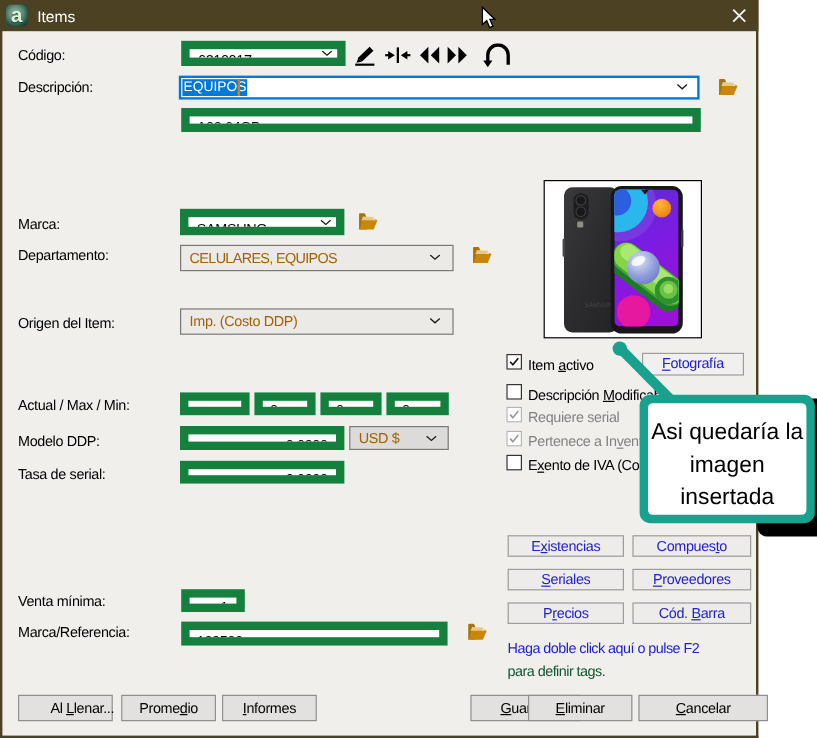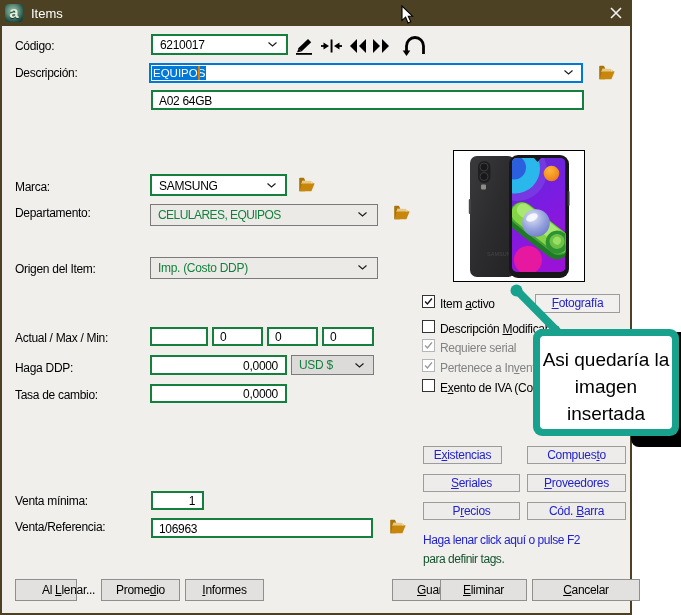"6210017" .inp { border: 2px solid #15803d -> 7px solid #15803d }
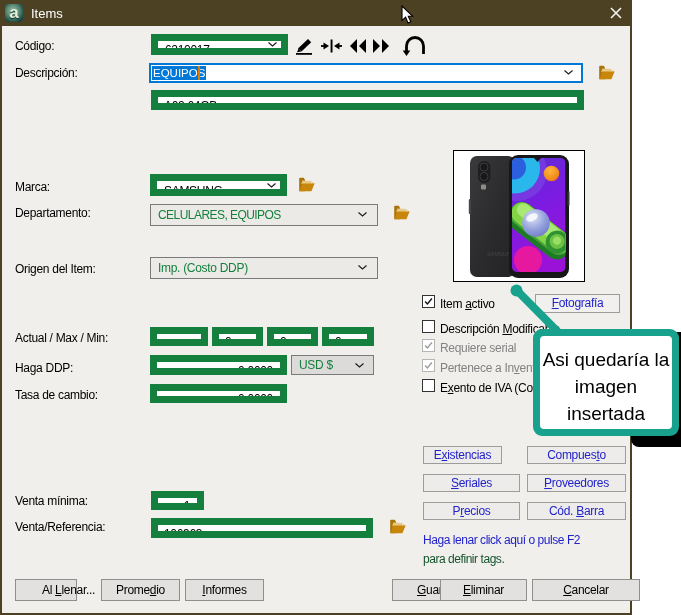"CELULARES, EQUIPOS" .sel { color: #15803d -> #a16207 }
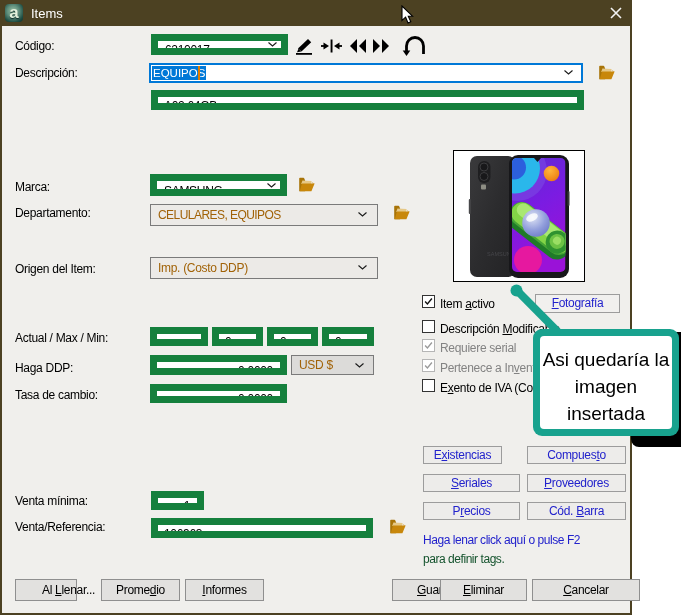"Haga DDP:" div.lbl { text: Haga -> Modelo }
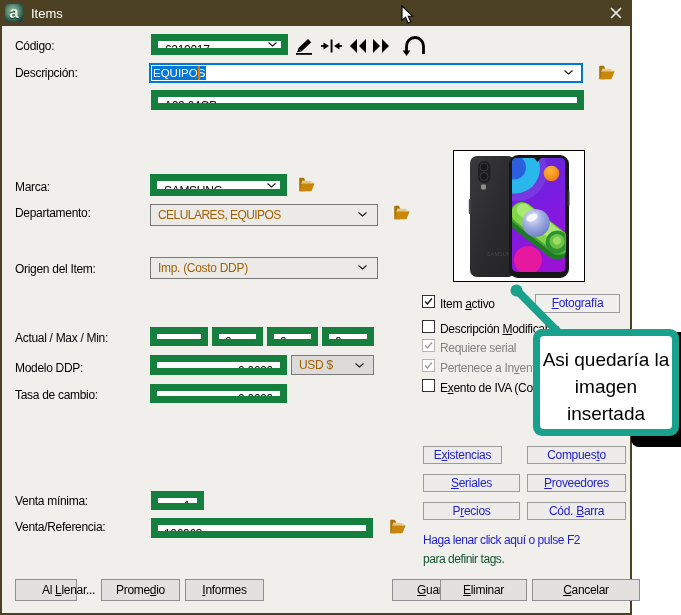"Tasa de cambio:" div.lbl { text: cambio -> serial }
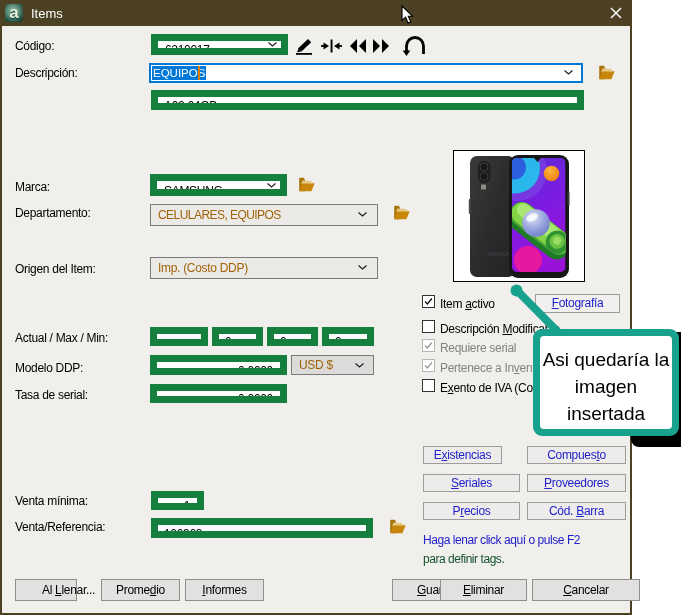"Existencias" div.btn { width: 79px -> 97px }
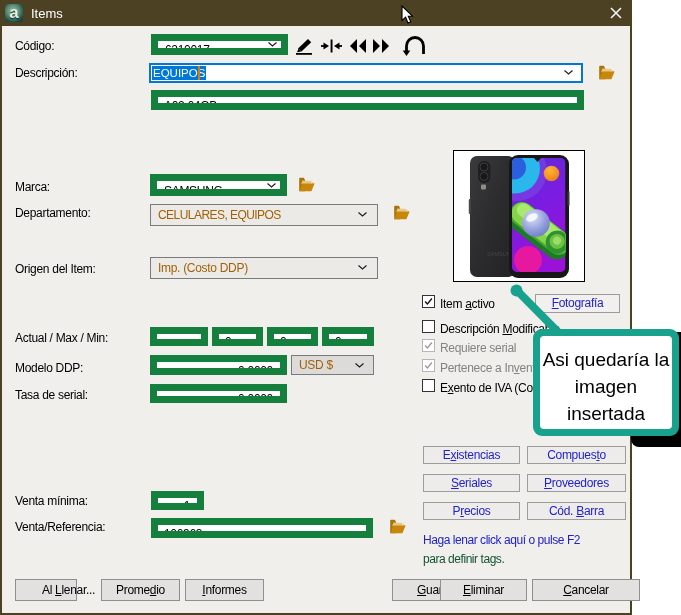"Venta/Referencia:" div.lbl { text: Venta/Referencia -> Marca/Referencia }
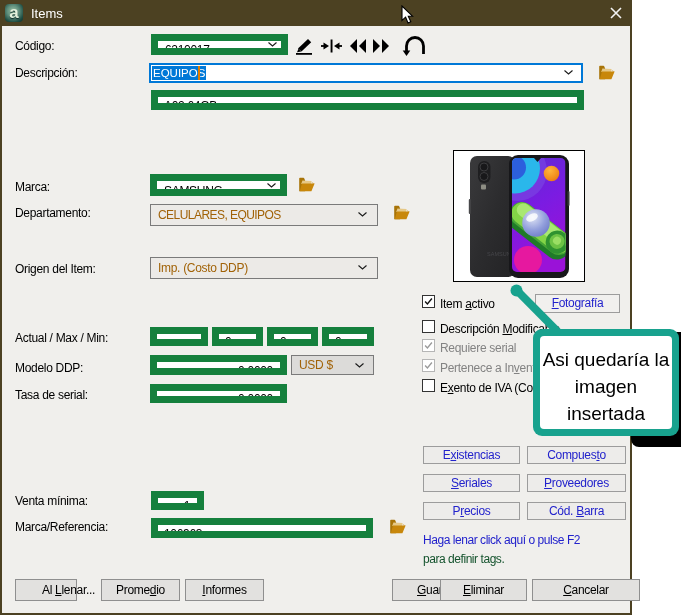"106963" div.inp { text: 106963 -> 128586 }
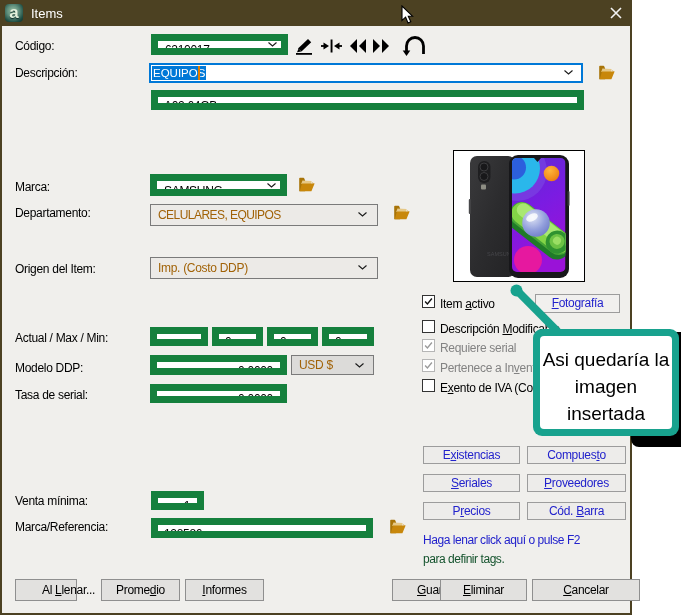"Haga lenar click aquí o" div.lbl { text: lenar -> doble }
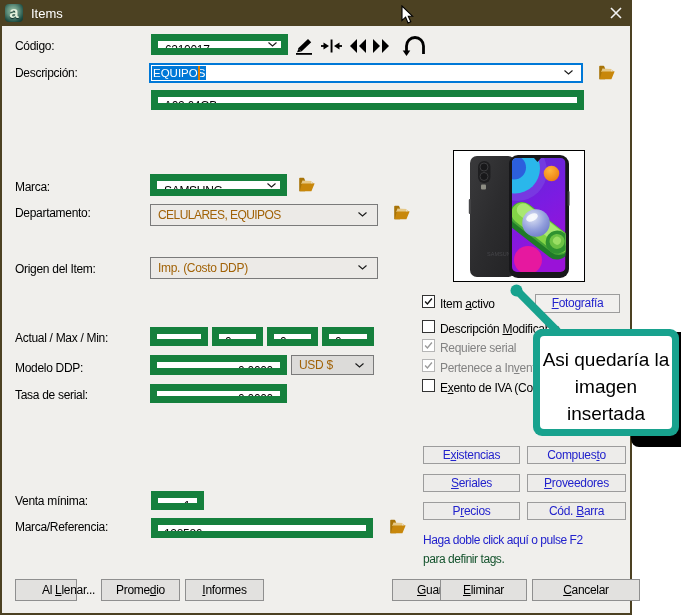"Al Llenar..." div.btn2 { width: 62px -> 79px }
